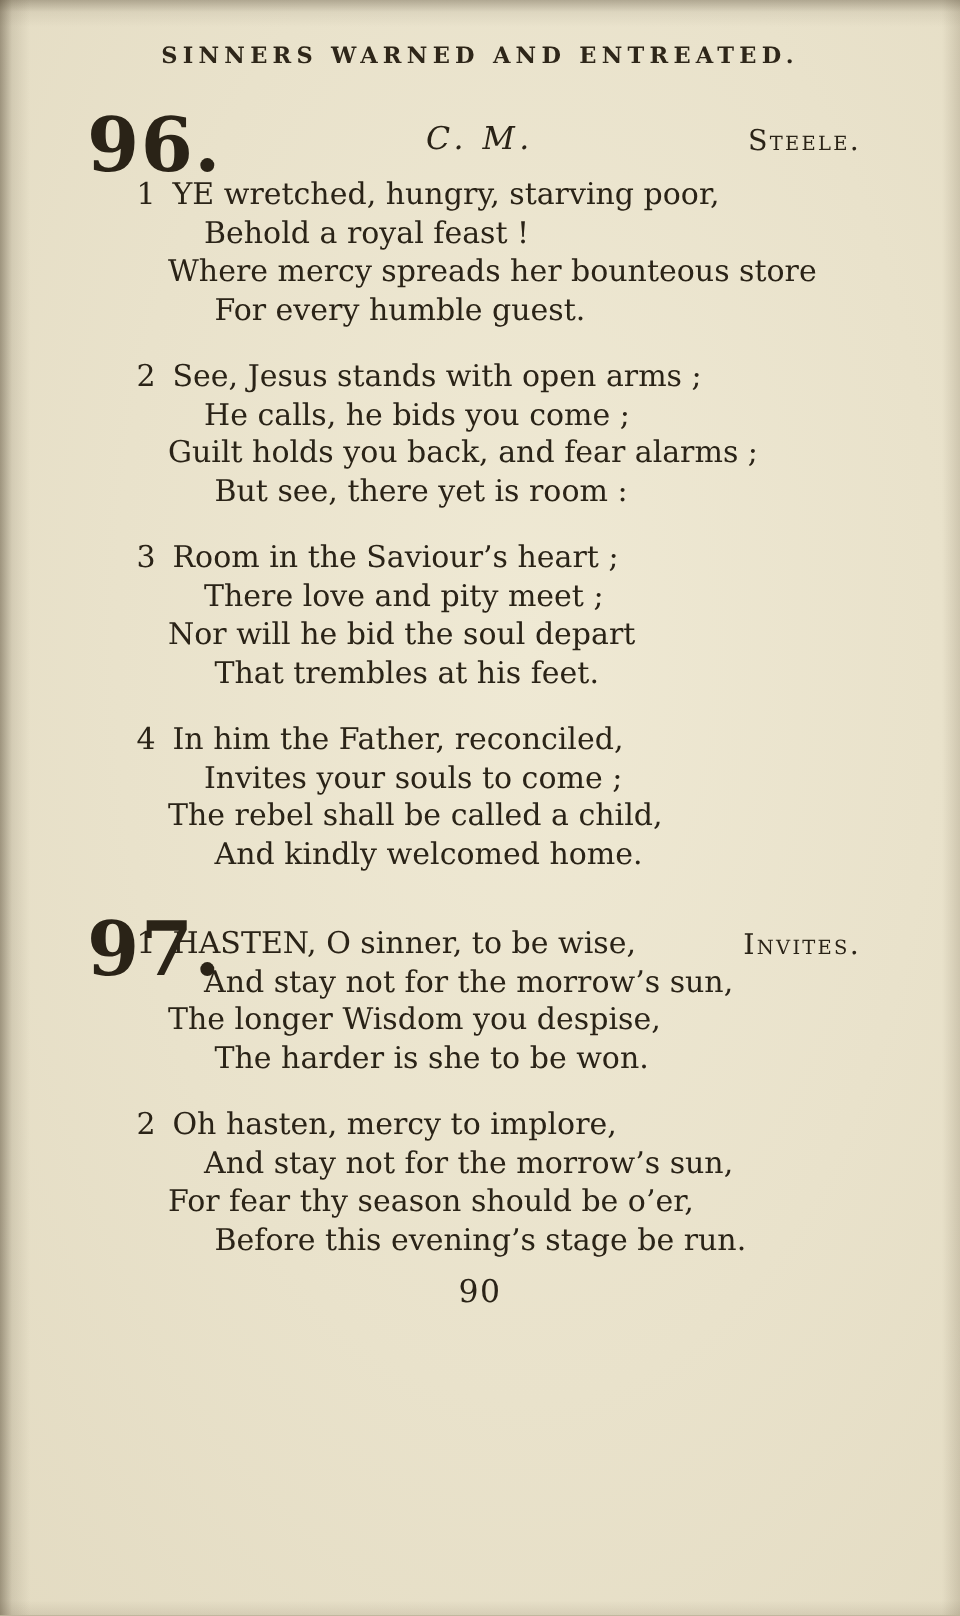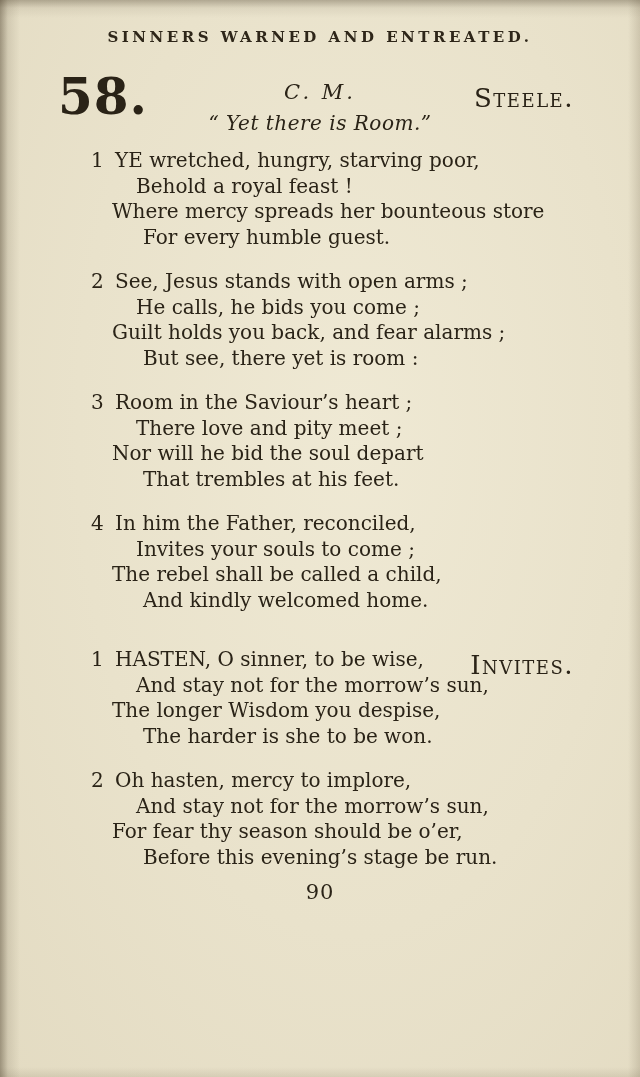"58." div.hymn-number { text: 58 -> 96 }
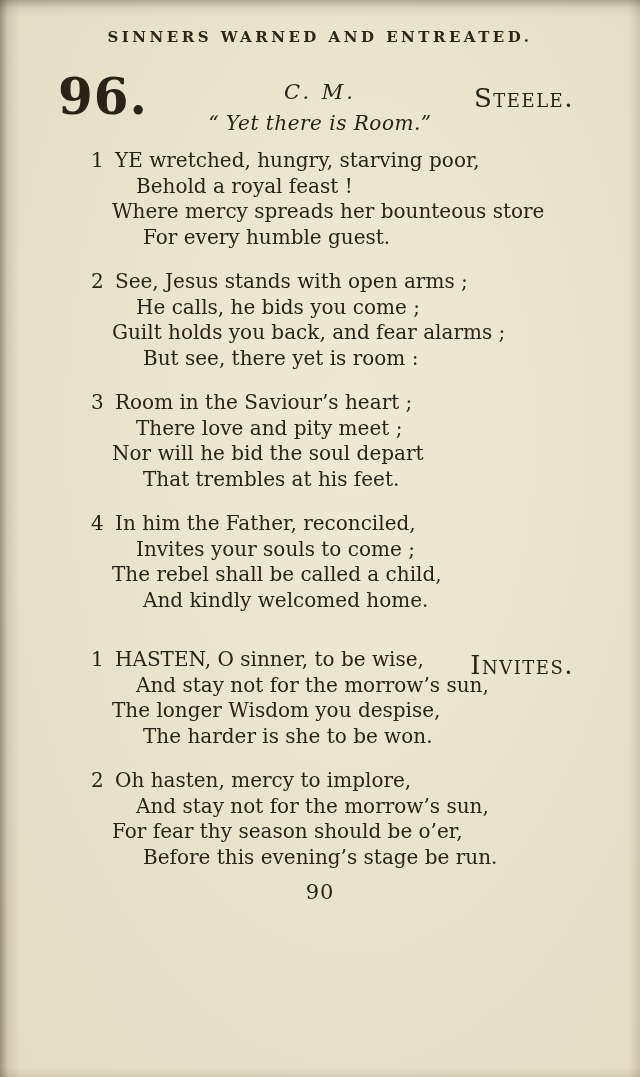"Steele." .hymn-author { font-size: 26px -> 19px }
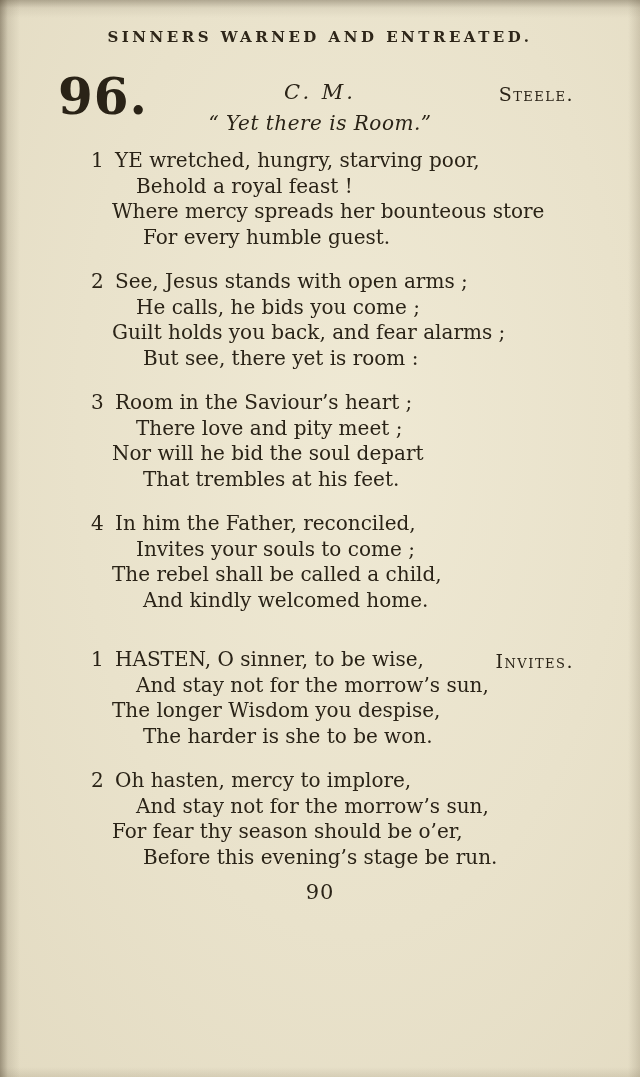"“ Yet there is Room.”" div.hymn-title { html: <div>“ Yet there is Room.”</div> -> none }
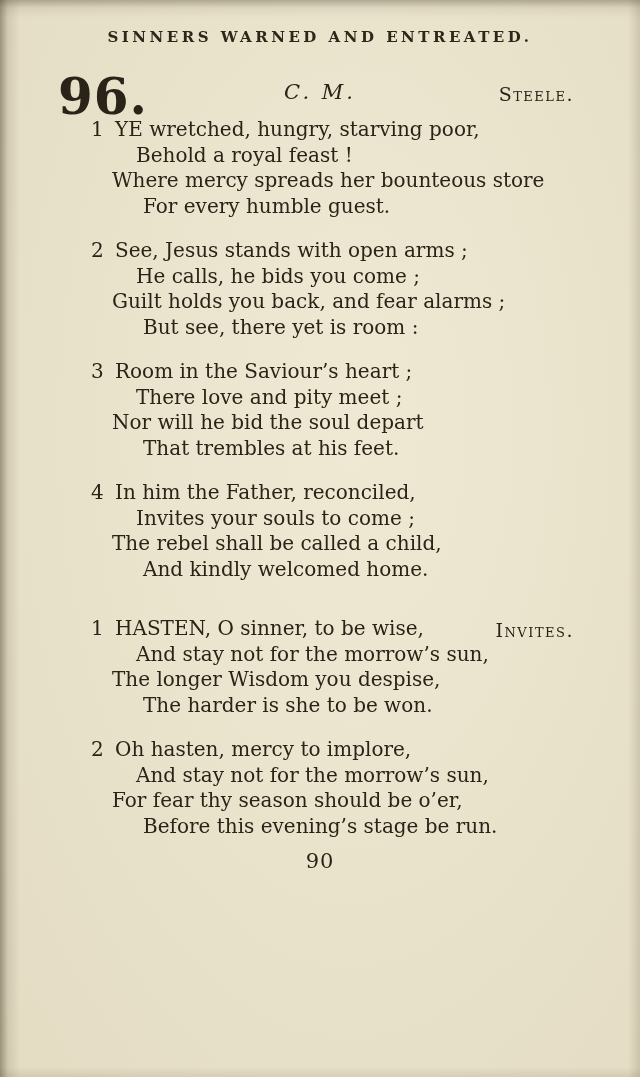"97." div.hymn-number { html: none -> <div>97.</div> }
